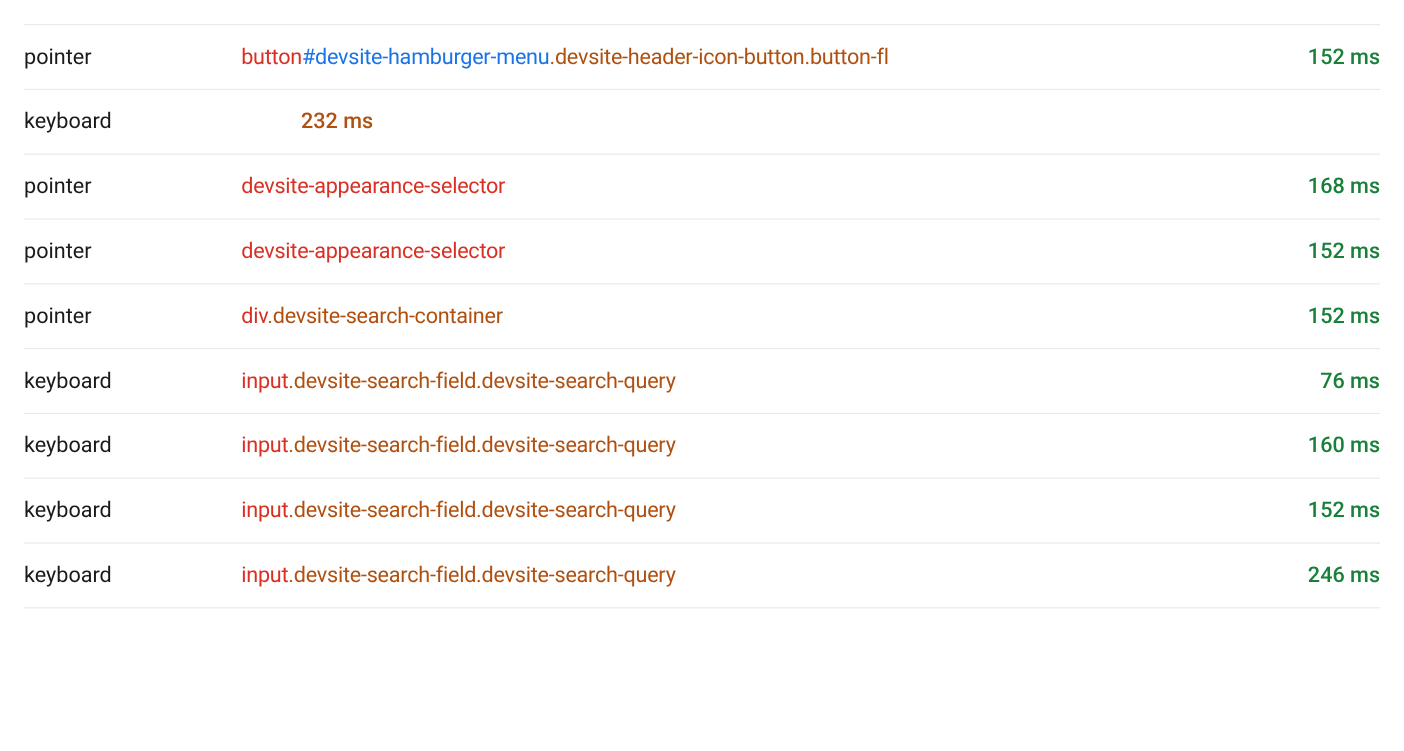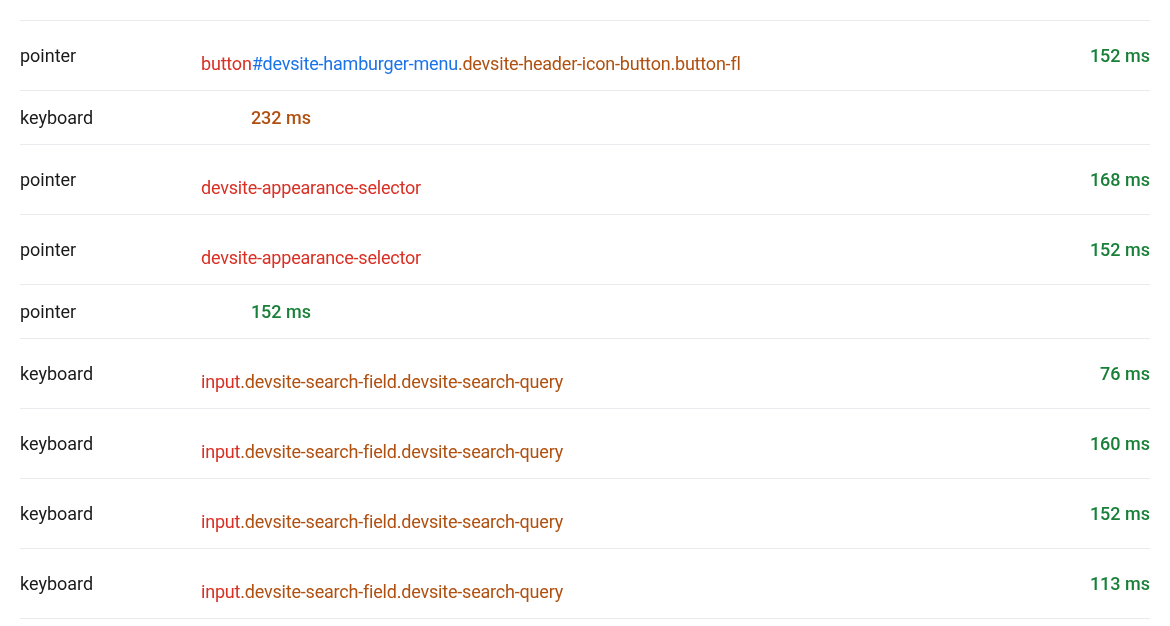"button#devsite-hamburger-menu.devsite-he" .interaction-selector { margin-top: 16px -> none }
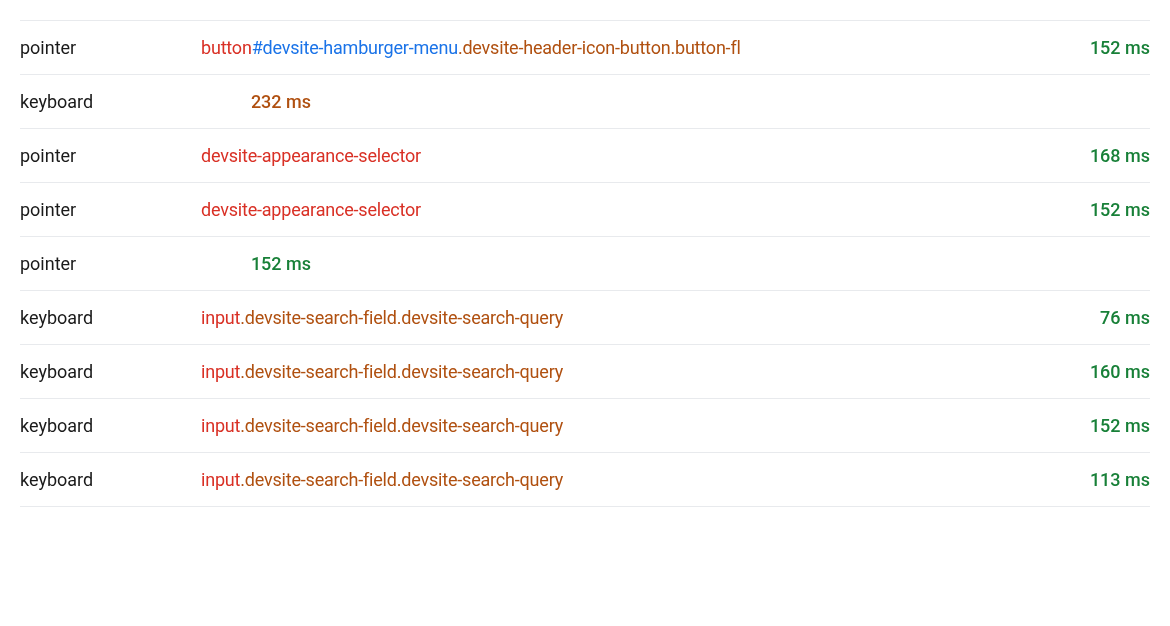"div.devsite-search-container" div.interaction-selector { html: none -> <div><span>div</span><span>.devsite-search-container</span></div> }
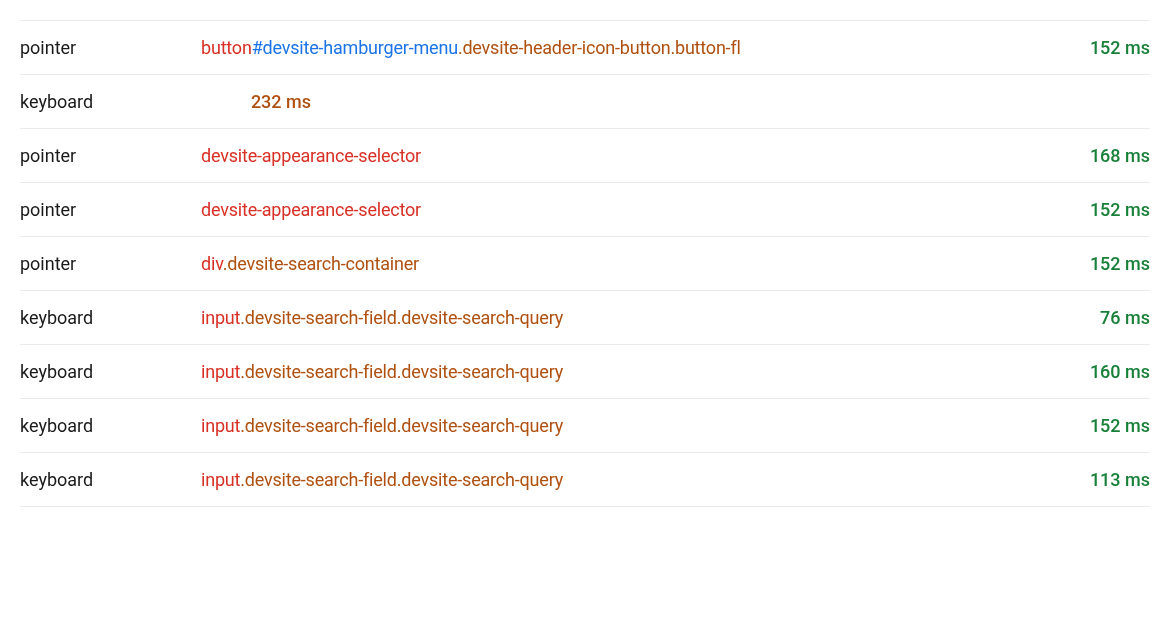"113 ms" div.interaction-duration { text: 113 -> 246 }
